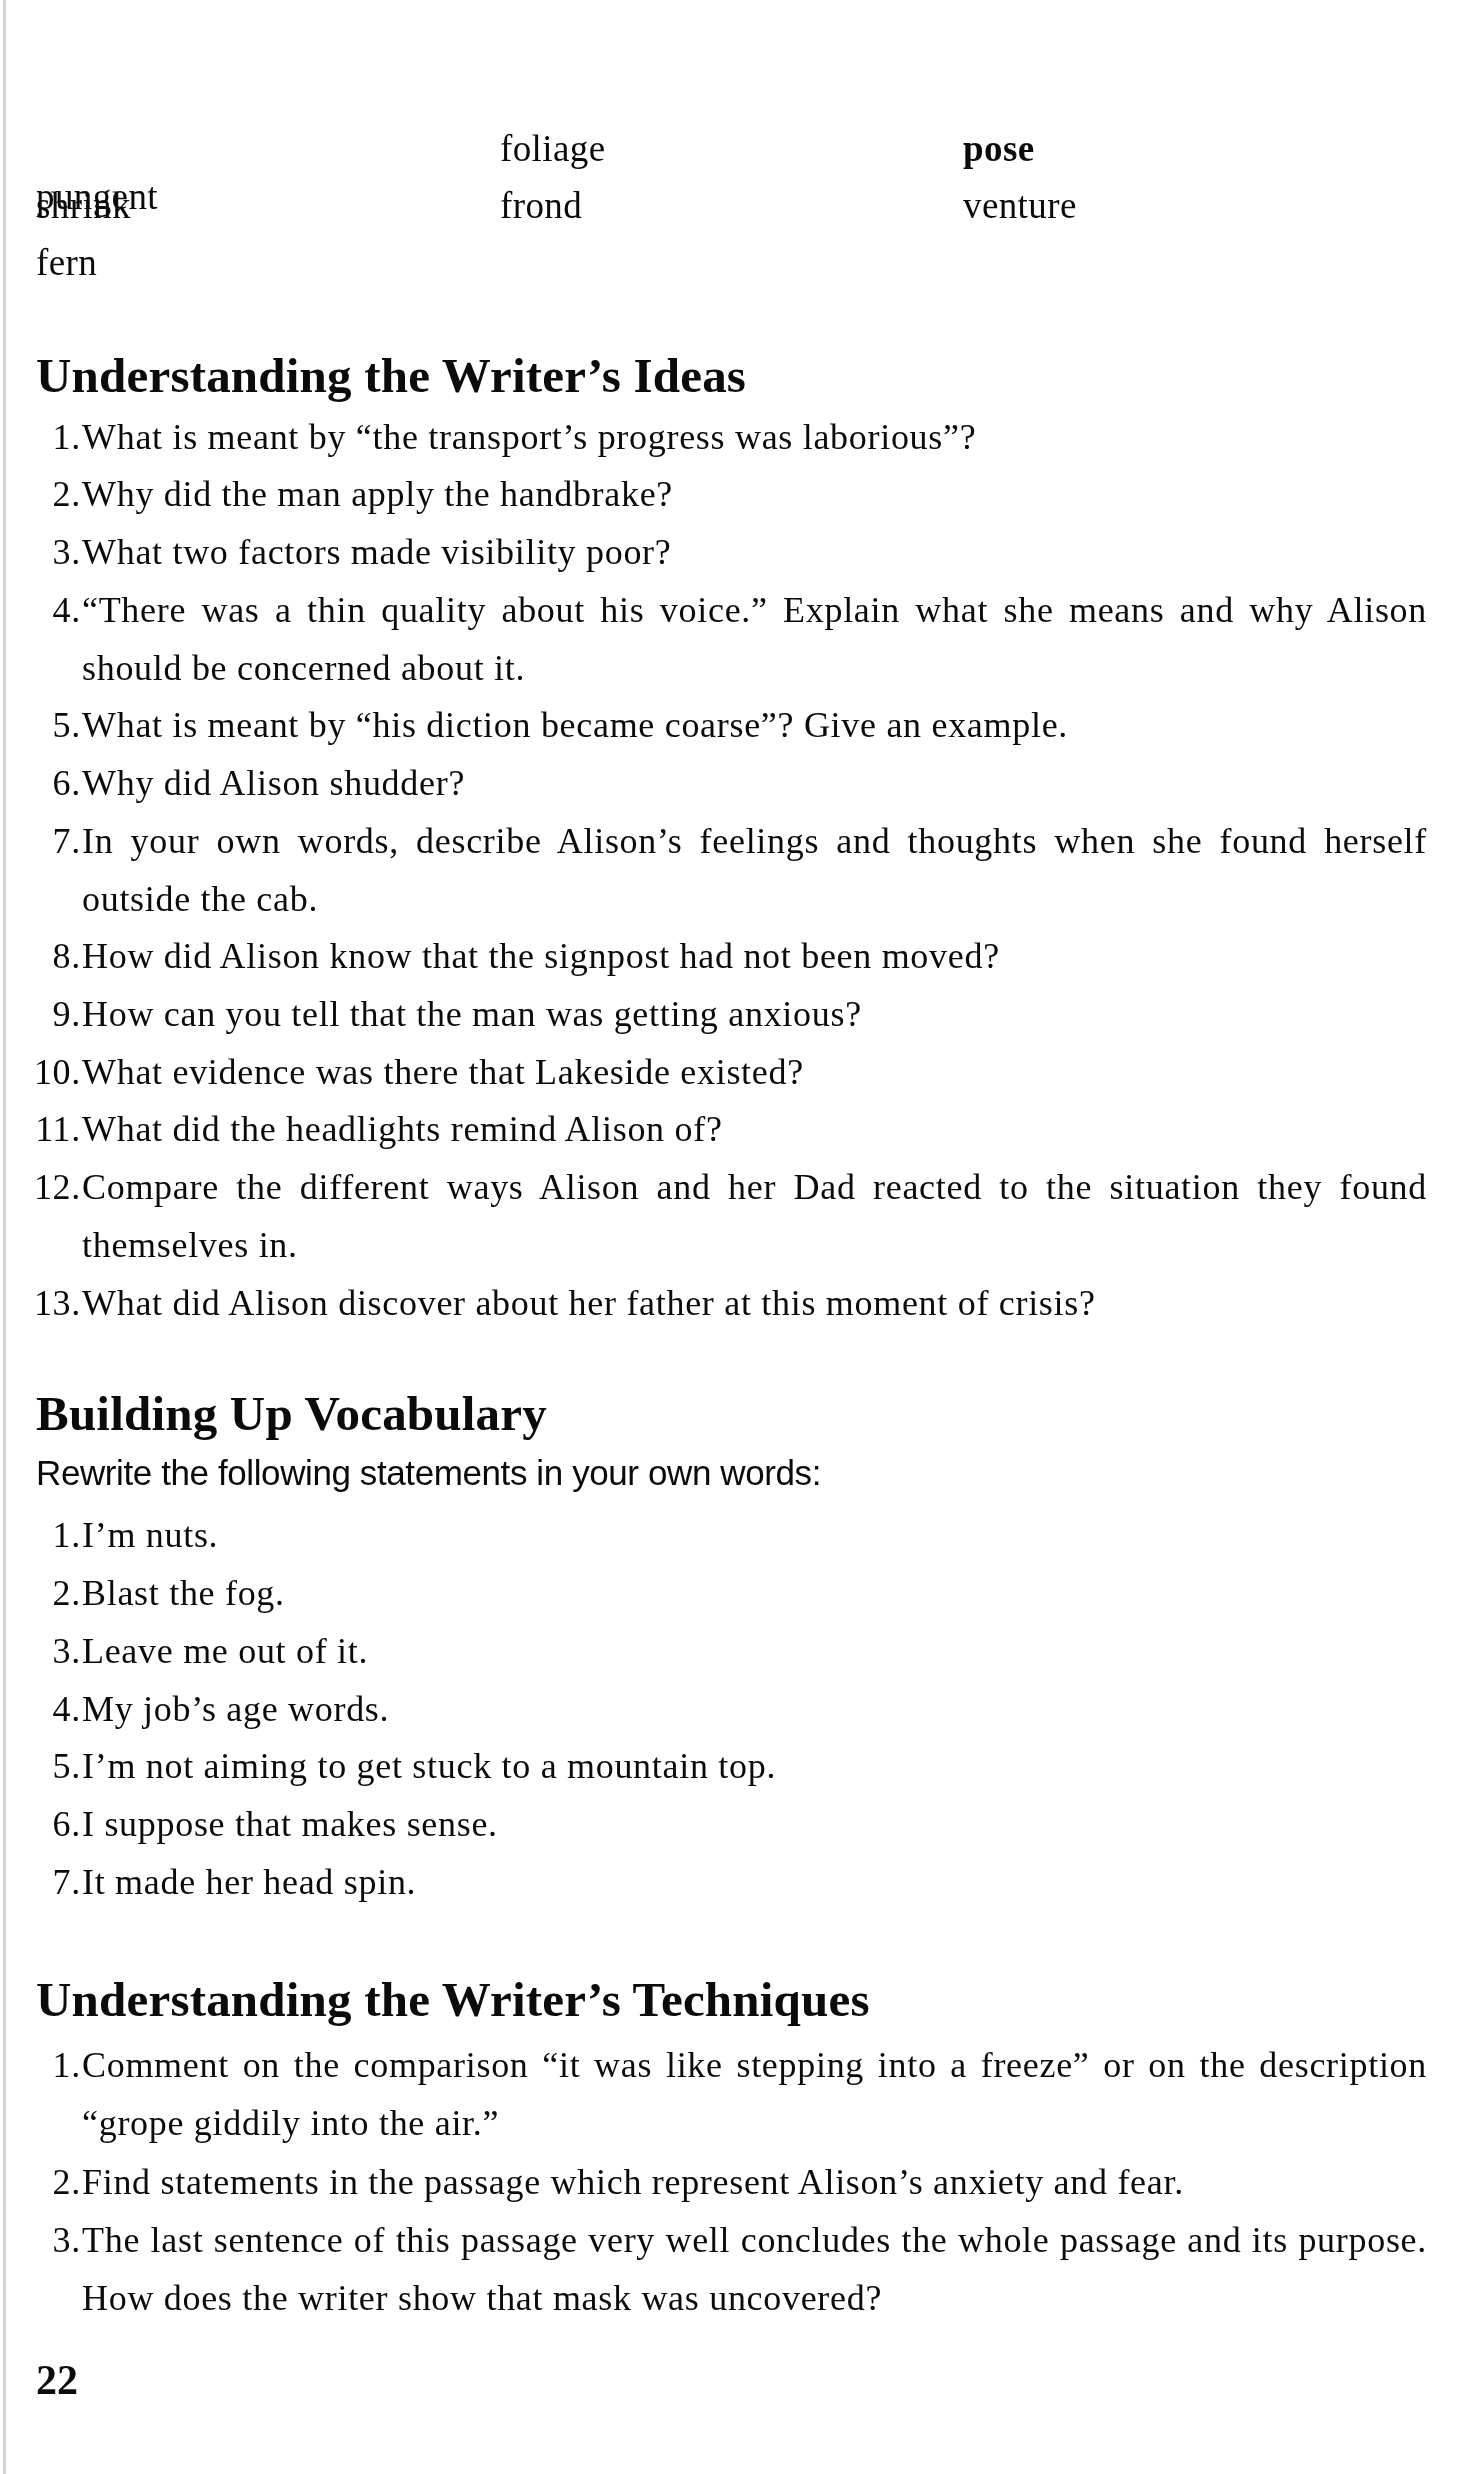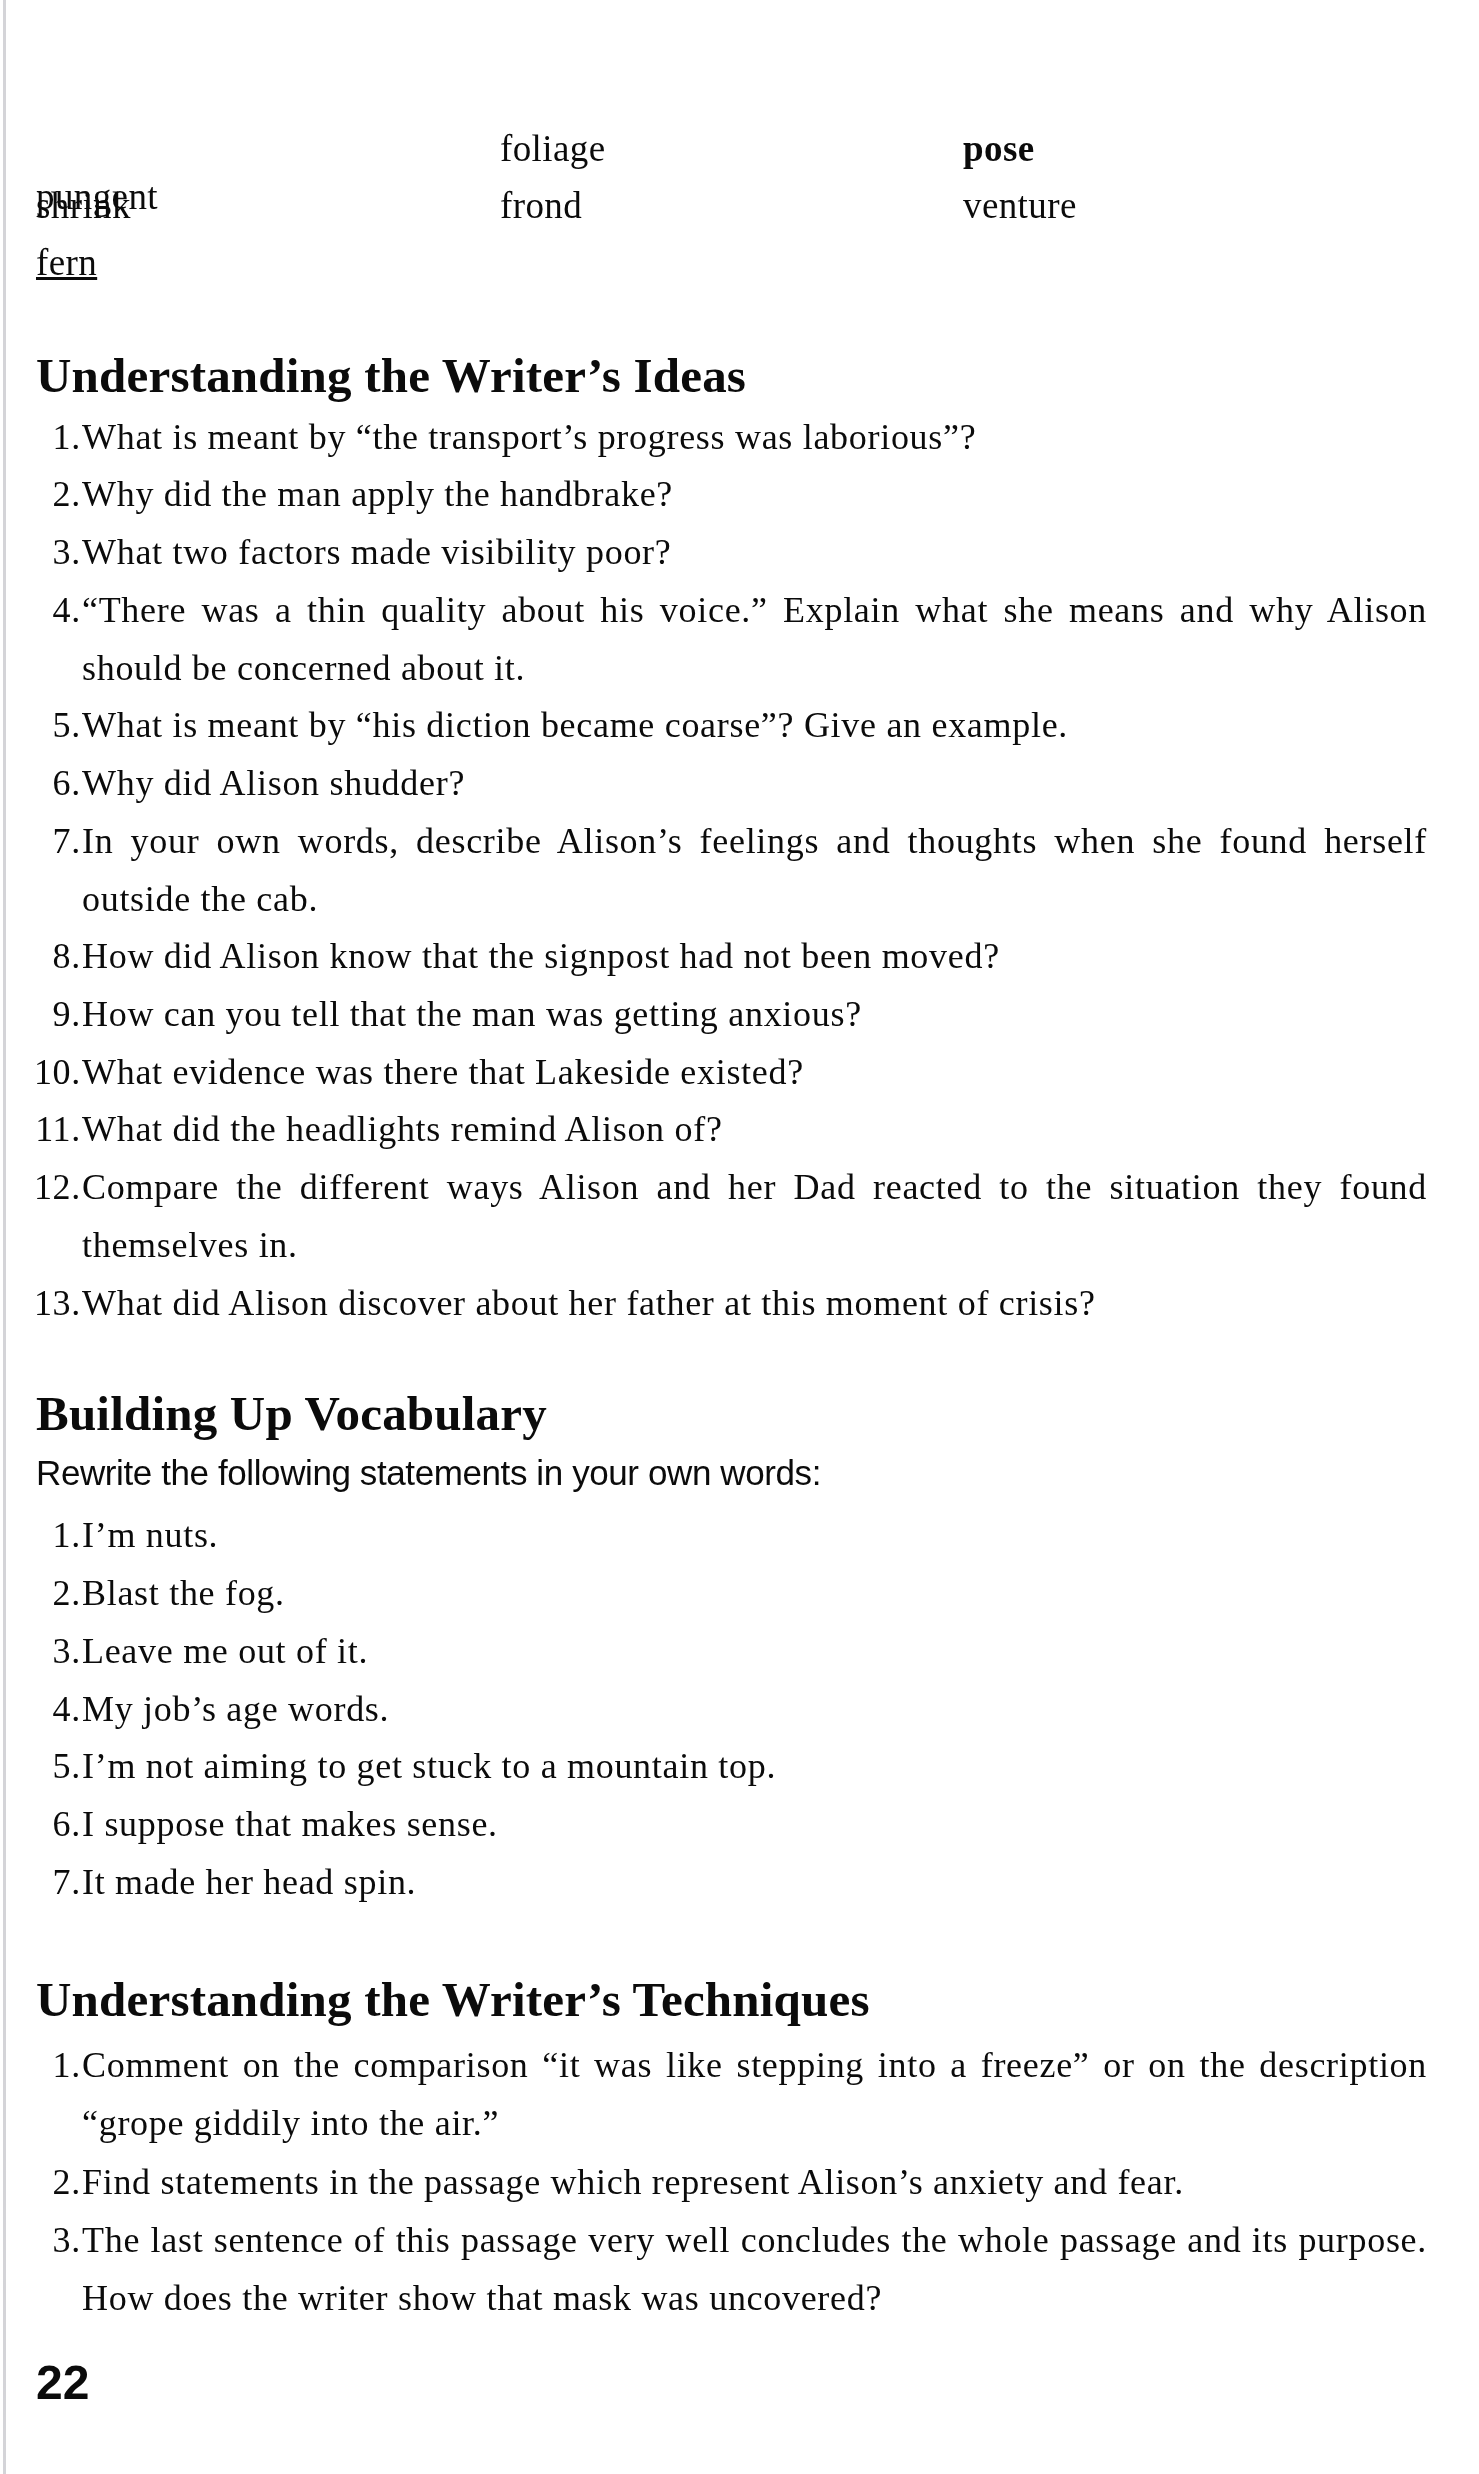"fern" span.word { text-decoration: underline -> none }
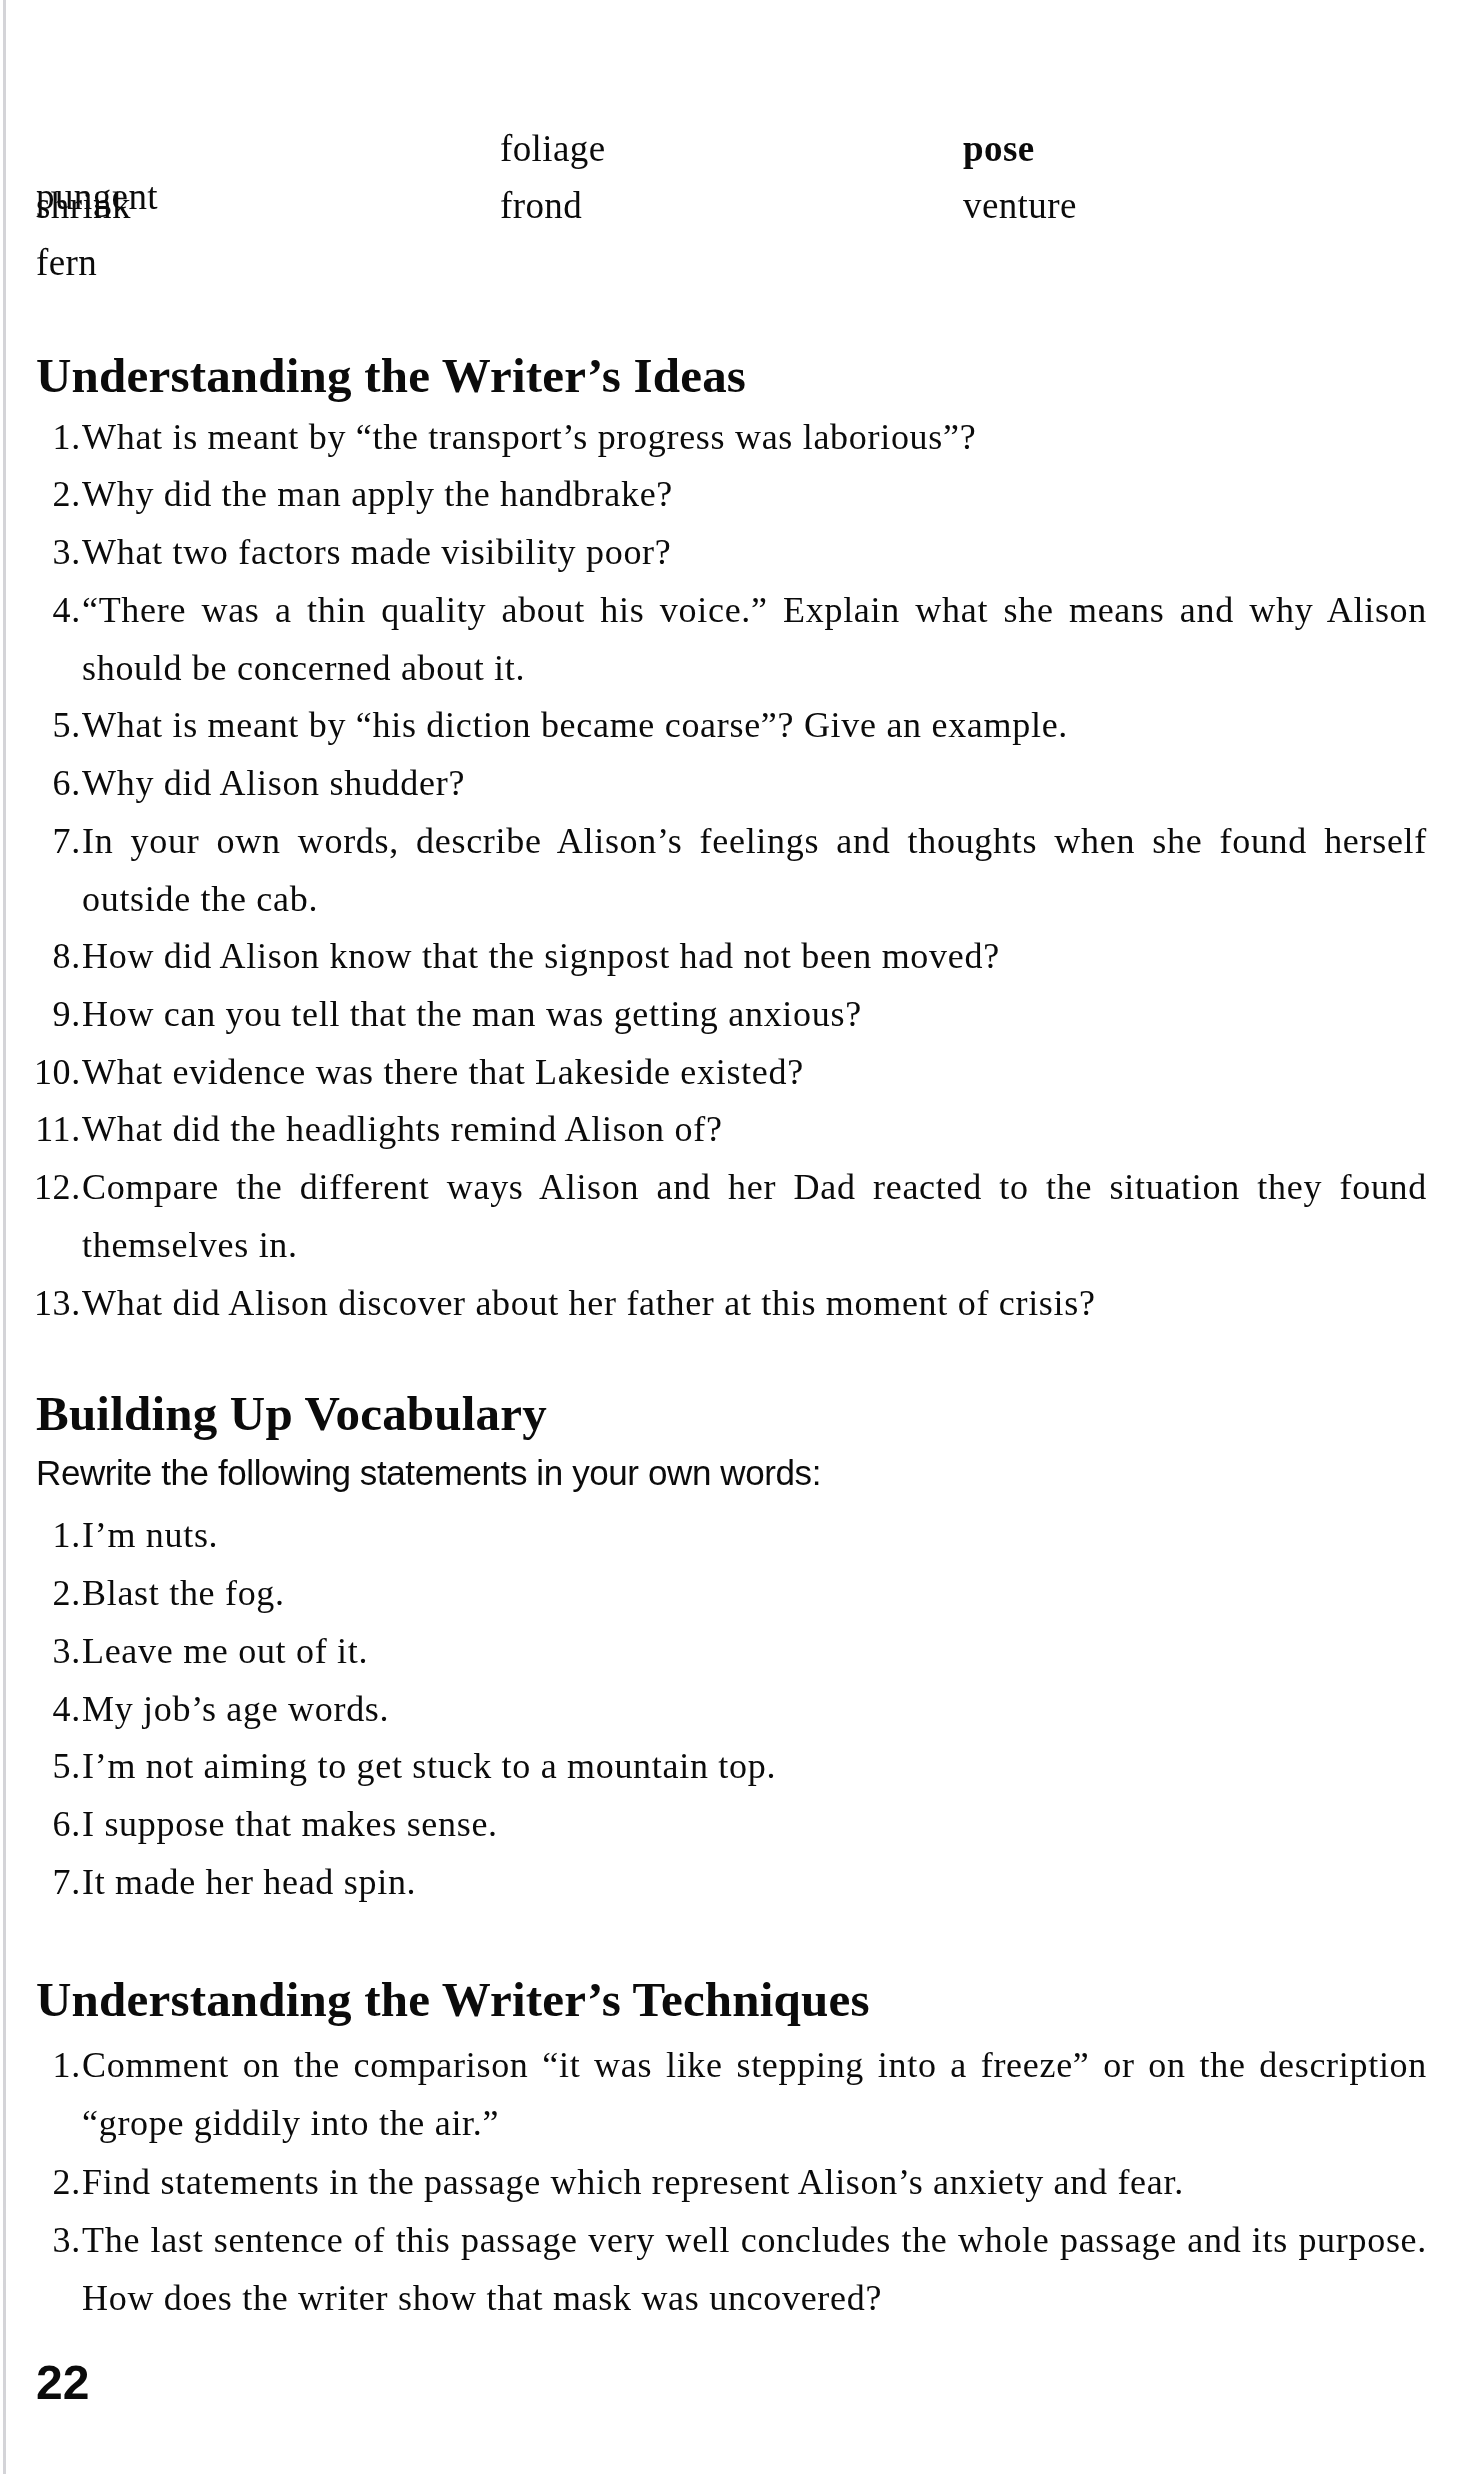"22" .pagenum { font-family: Liberation Sans, sans-serif -> Liberation Serif, serif; font-size: 48px -> 42px }
